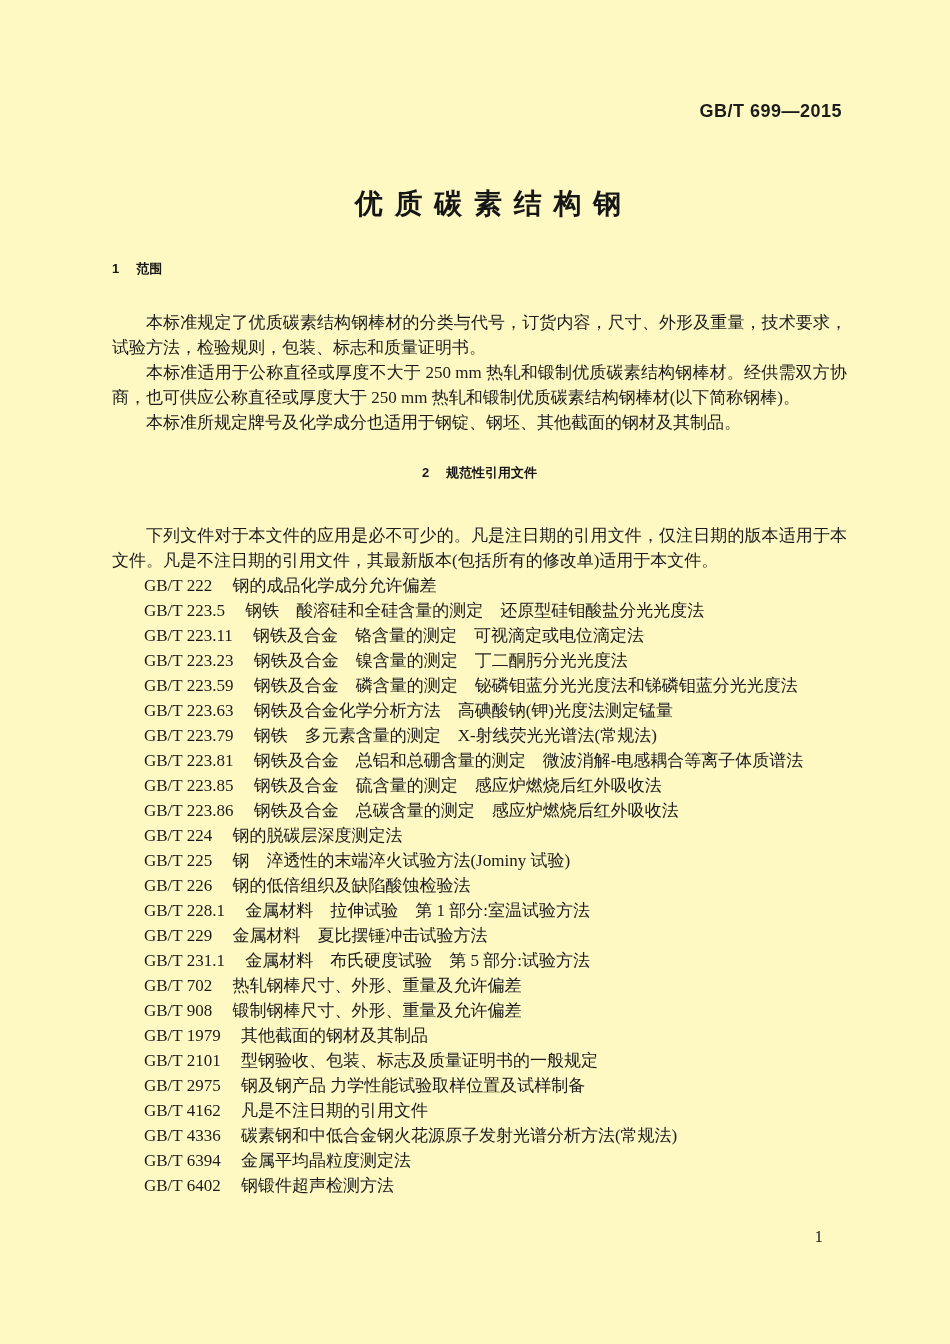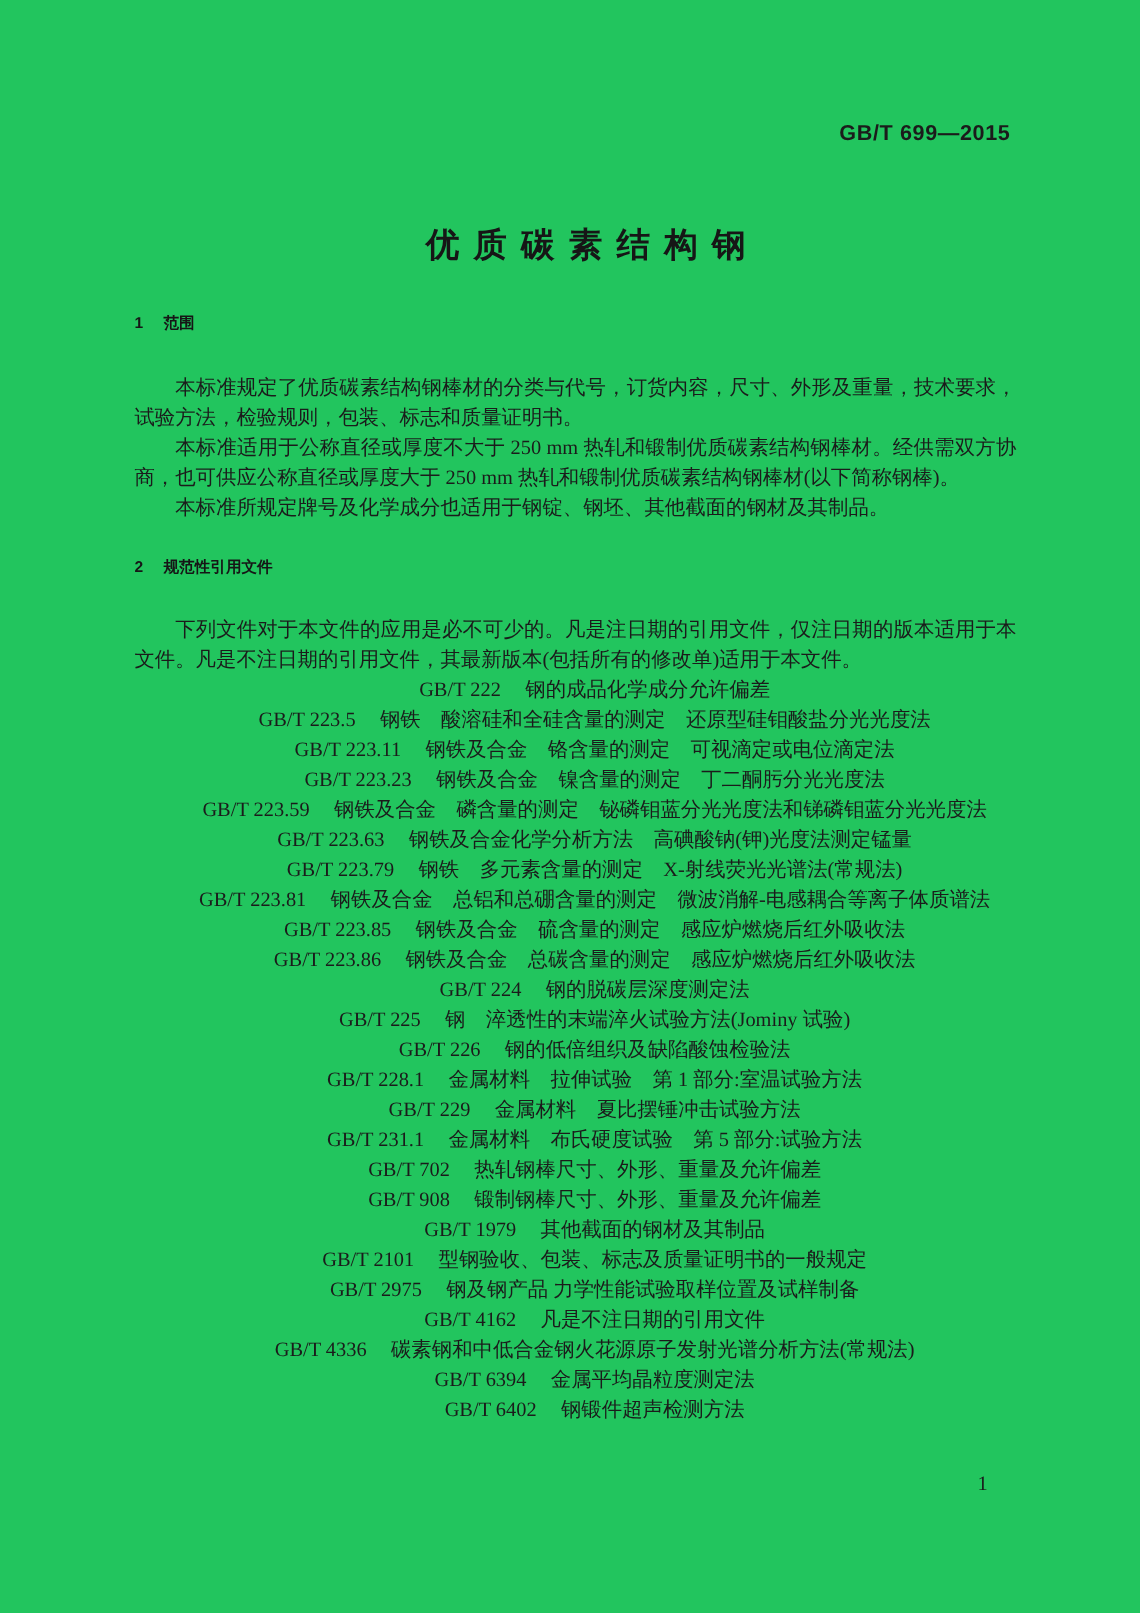"GB/T 699—2015" .page { background: #22c55e -> #fef9c3 }
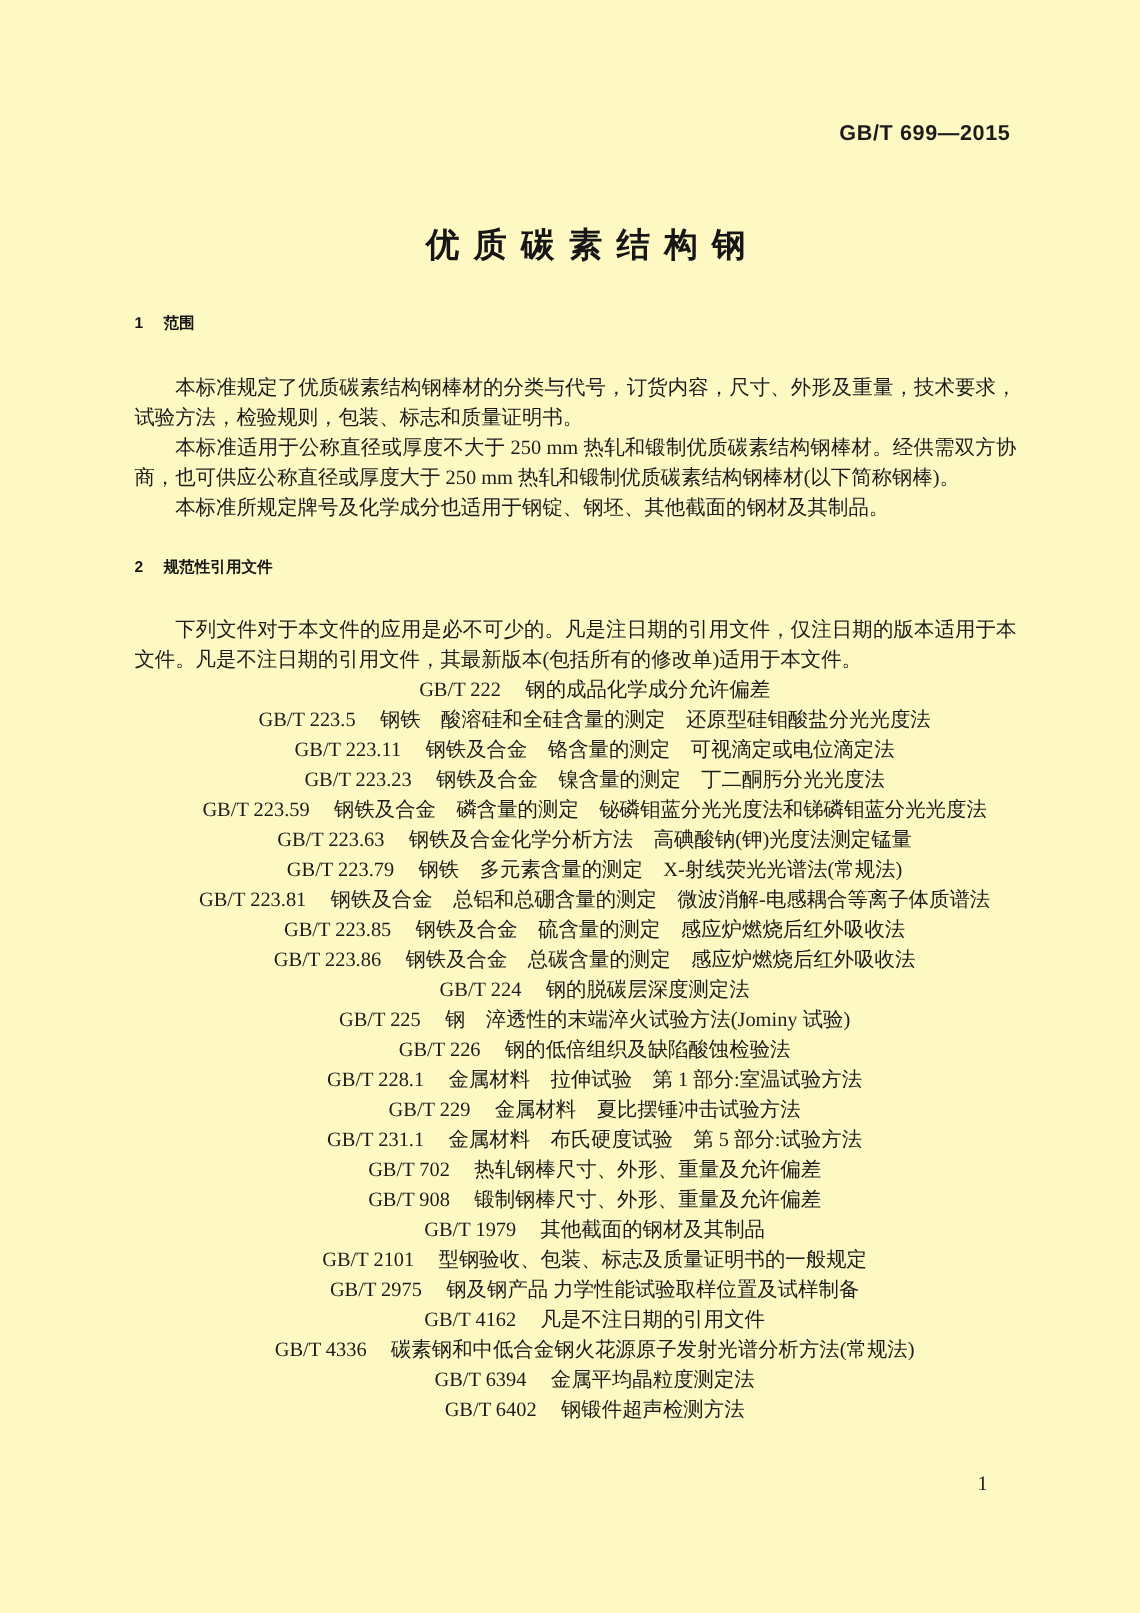"2 规范性引用文件" .sec-head.second { margin-bottom: 27px -> 38px; text-align: none -> center }
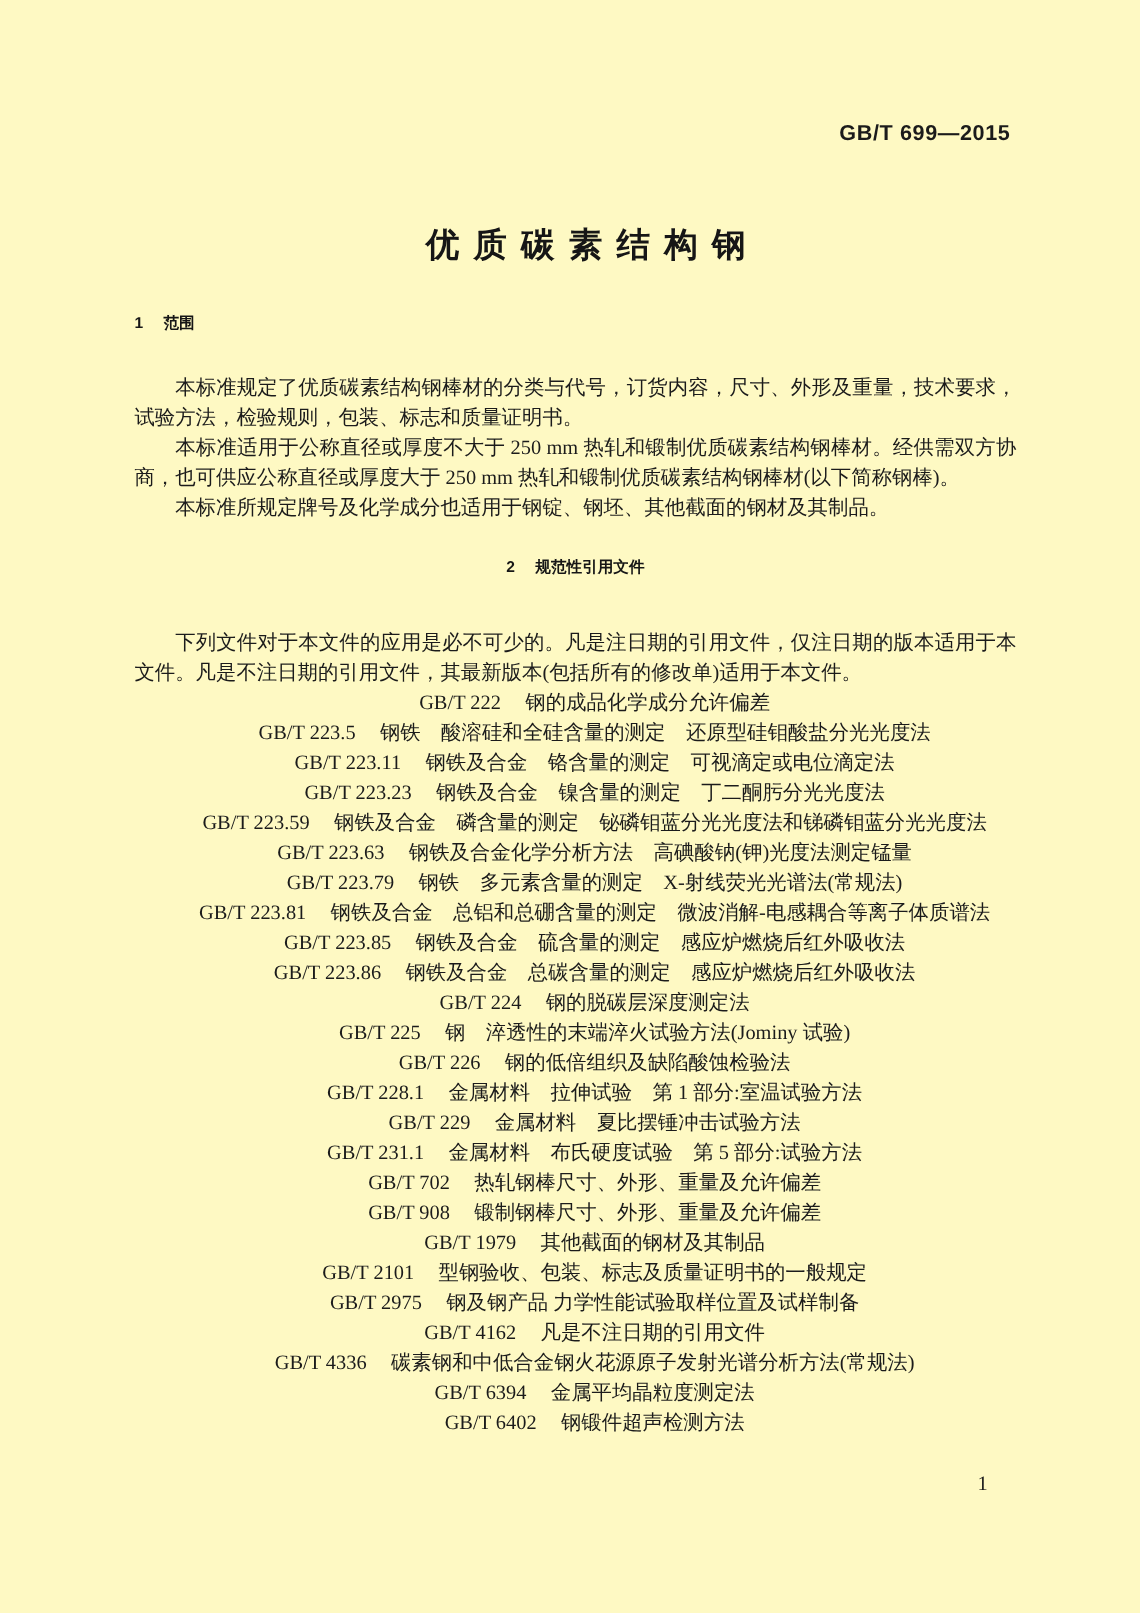"GB/T 222 钢的成品化学成分允许偏差" ul.ref-list li { text-align: center -> none }
